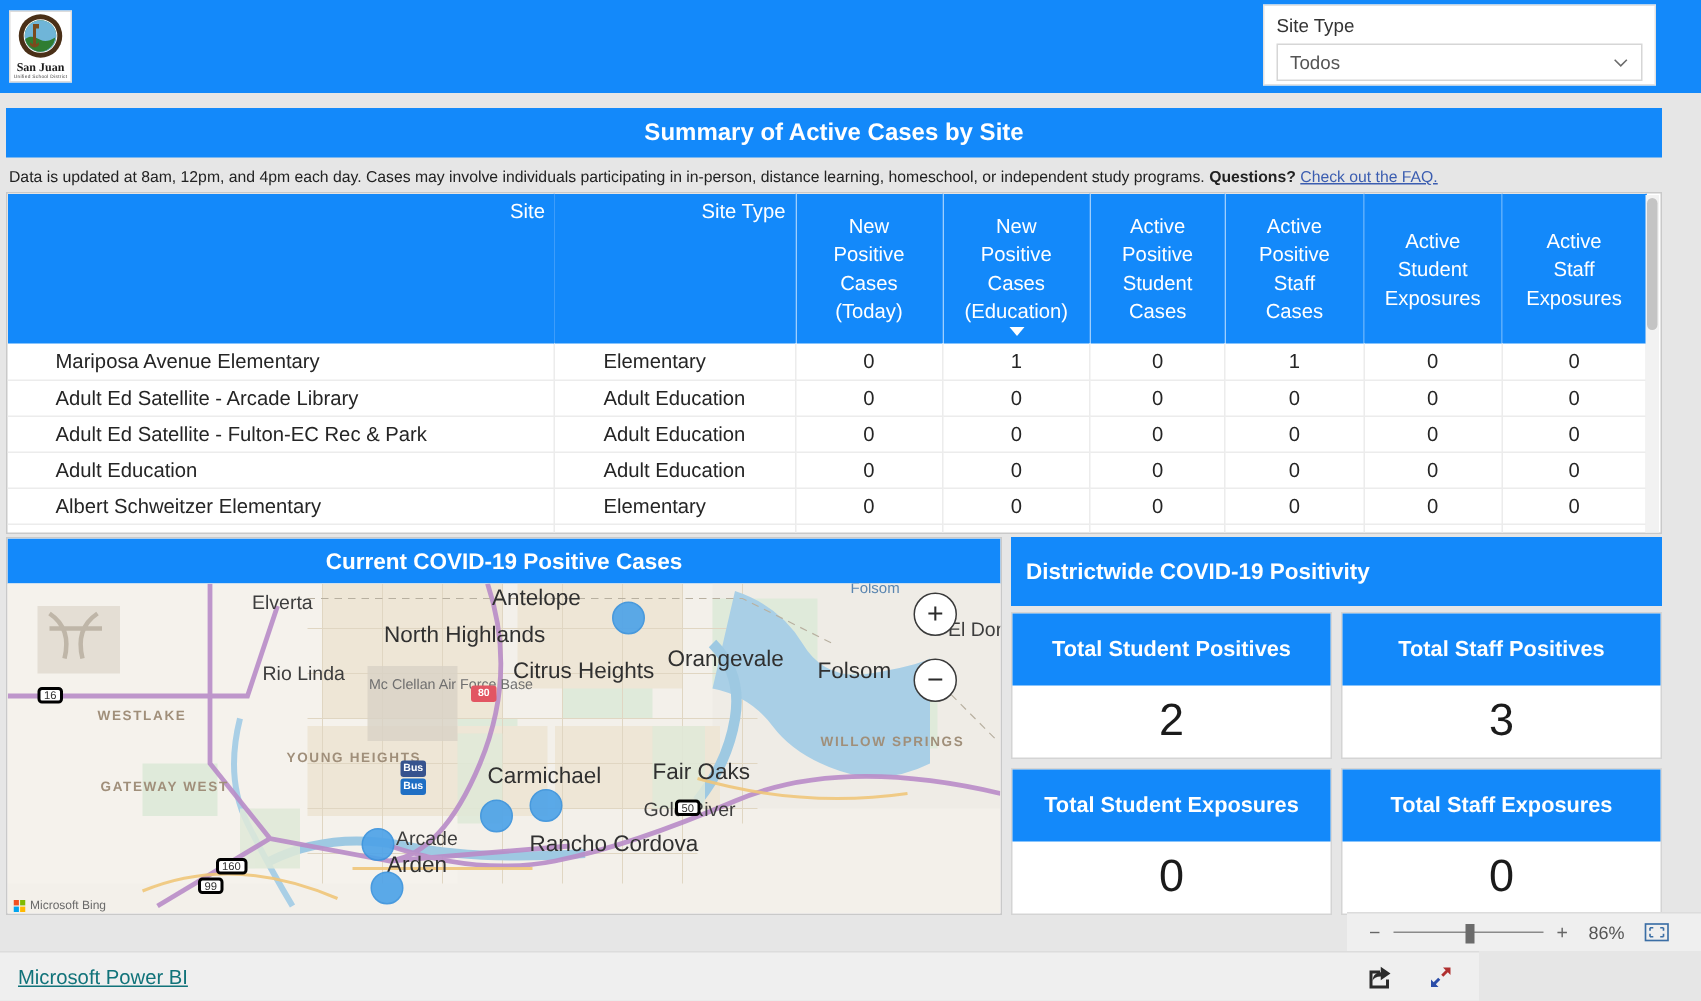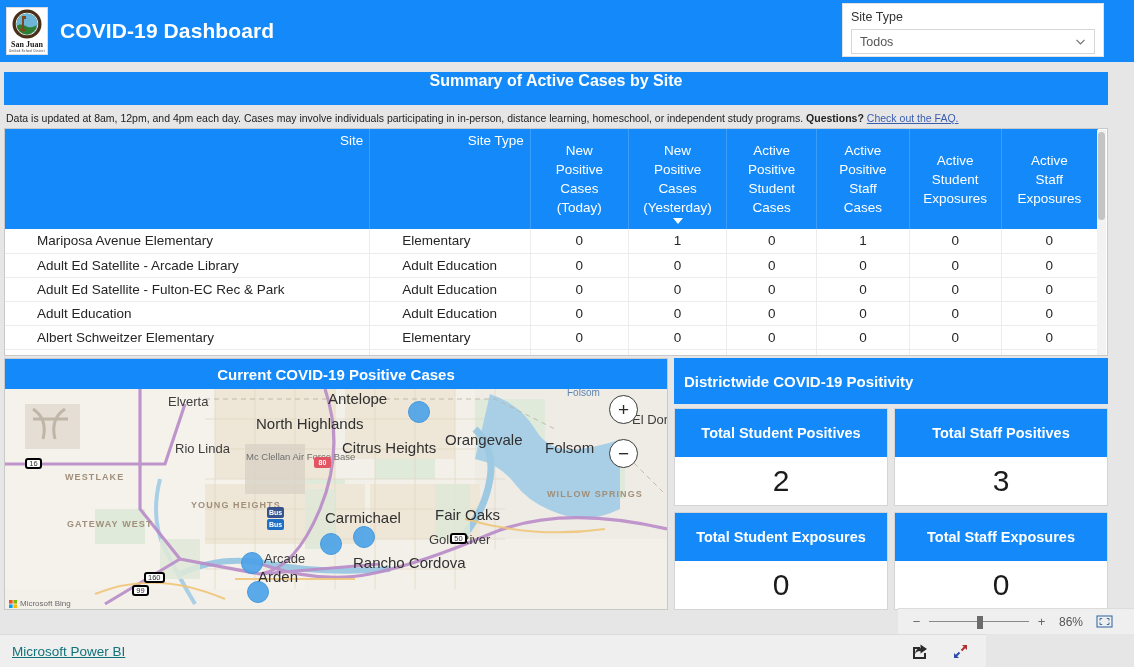"COVID-19 Dashboard" div.app-title { html: <div>COVID-19 Dashboard</div> -> none }
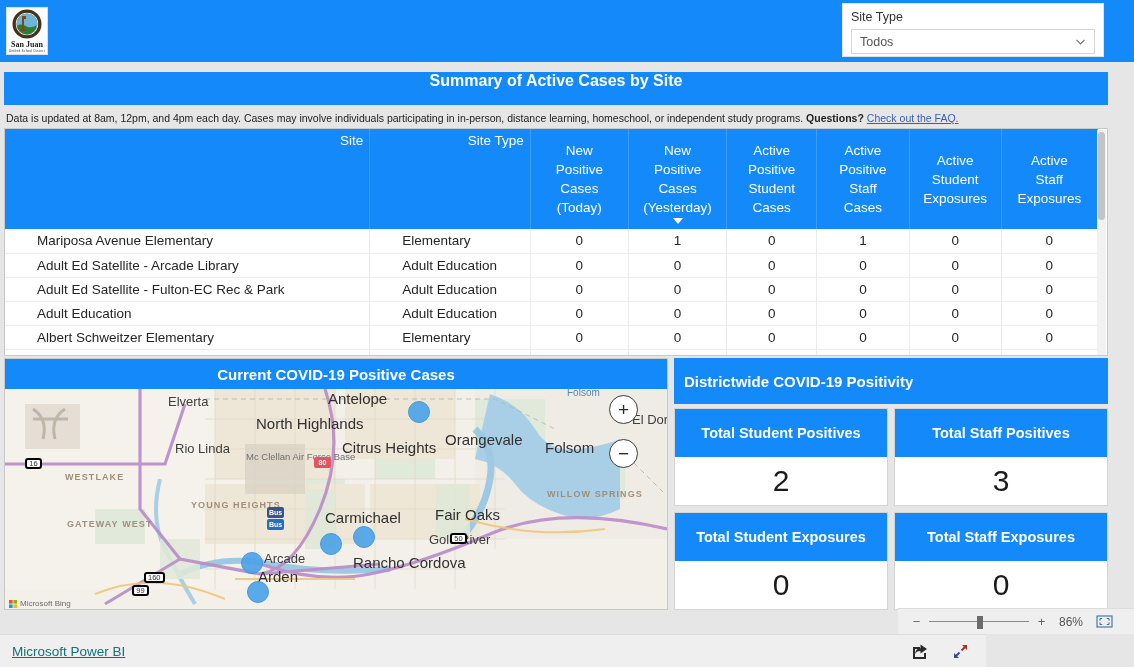"Summary of Active Cases by" .summary-band { align-items: flex-start -> center }
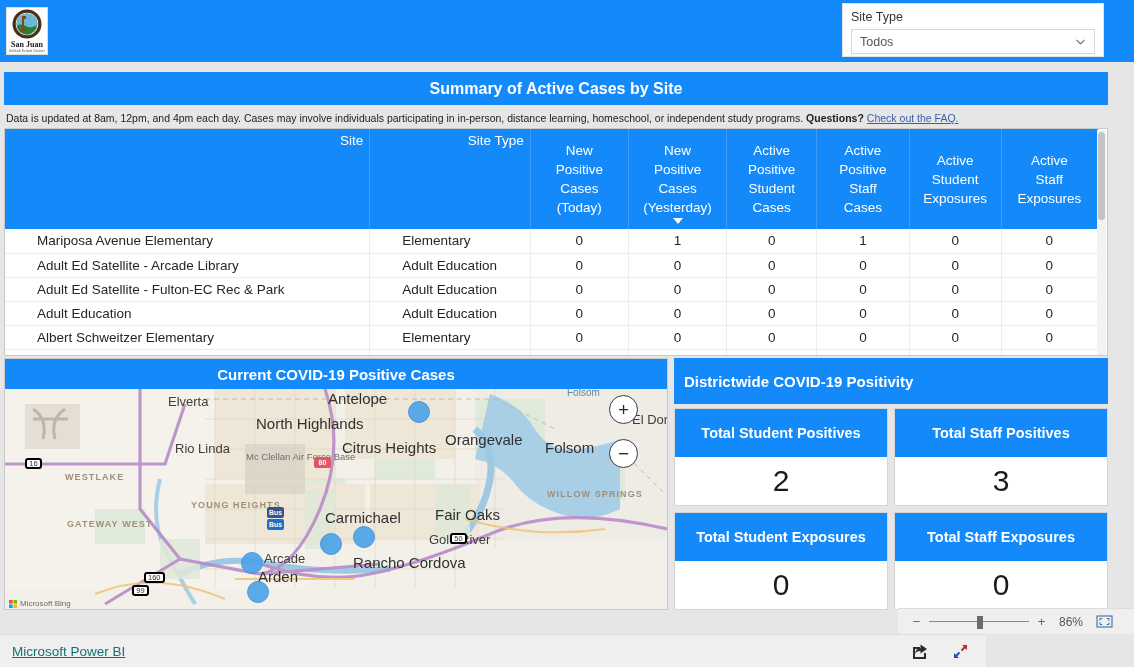"(Yesterday)" div { text: Yesterday -> Education }
